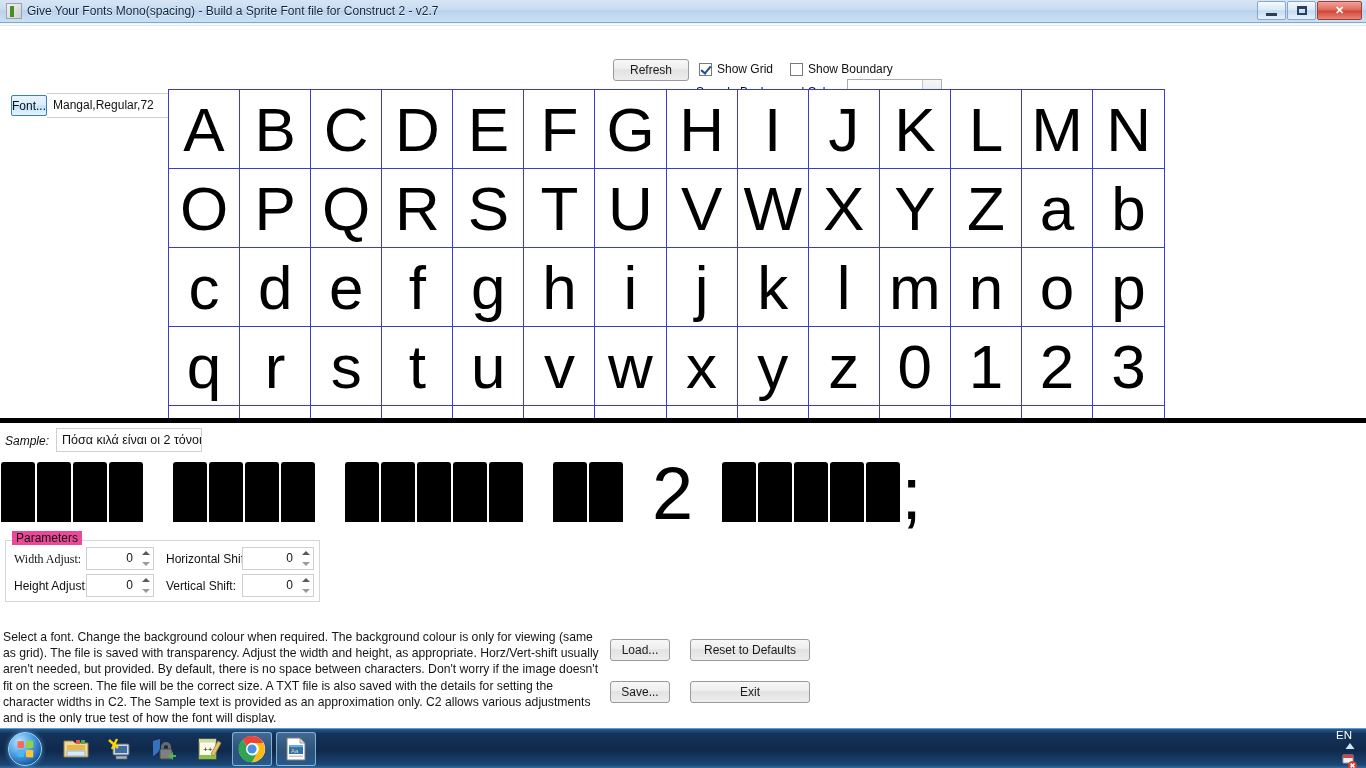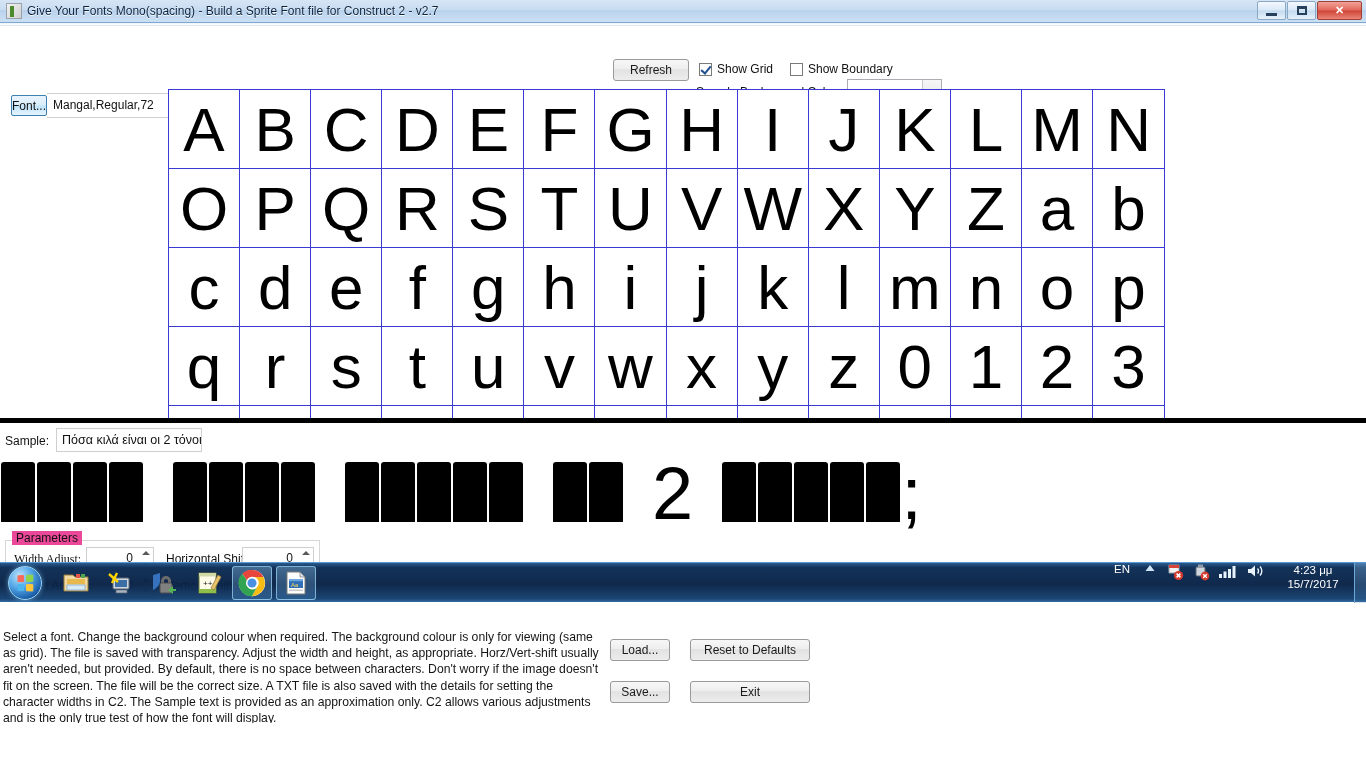"Give Your Fonts Mono(spacing) -" #app { height: 602px -> 768px }
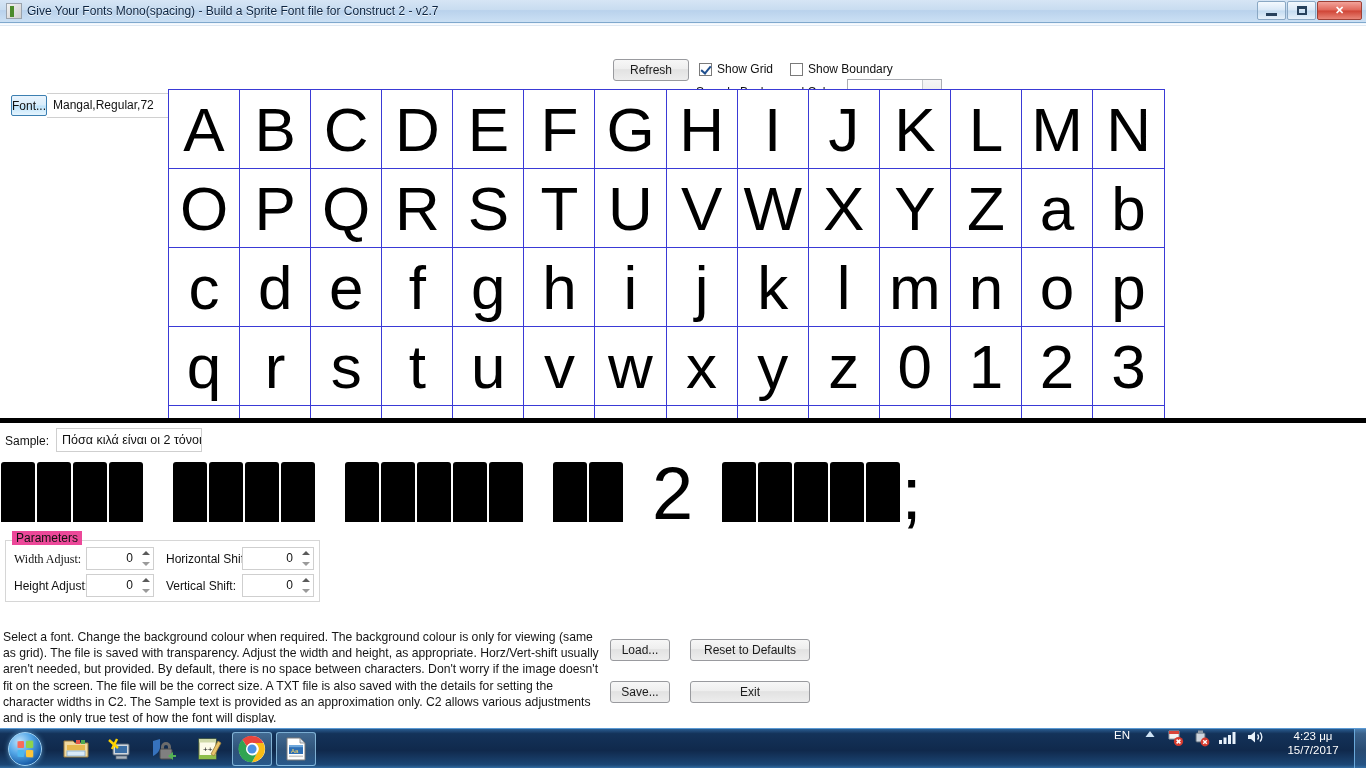"Sample:" .sample-label { font-style: none -> italic }
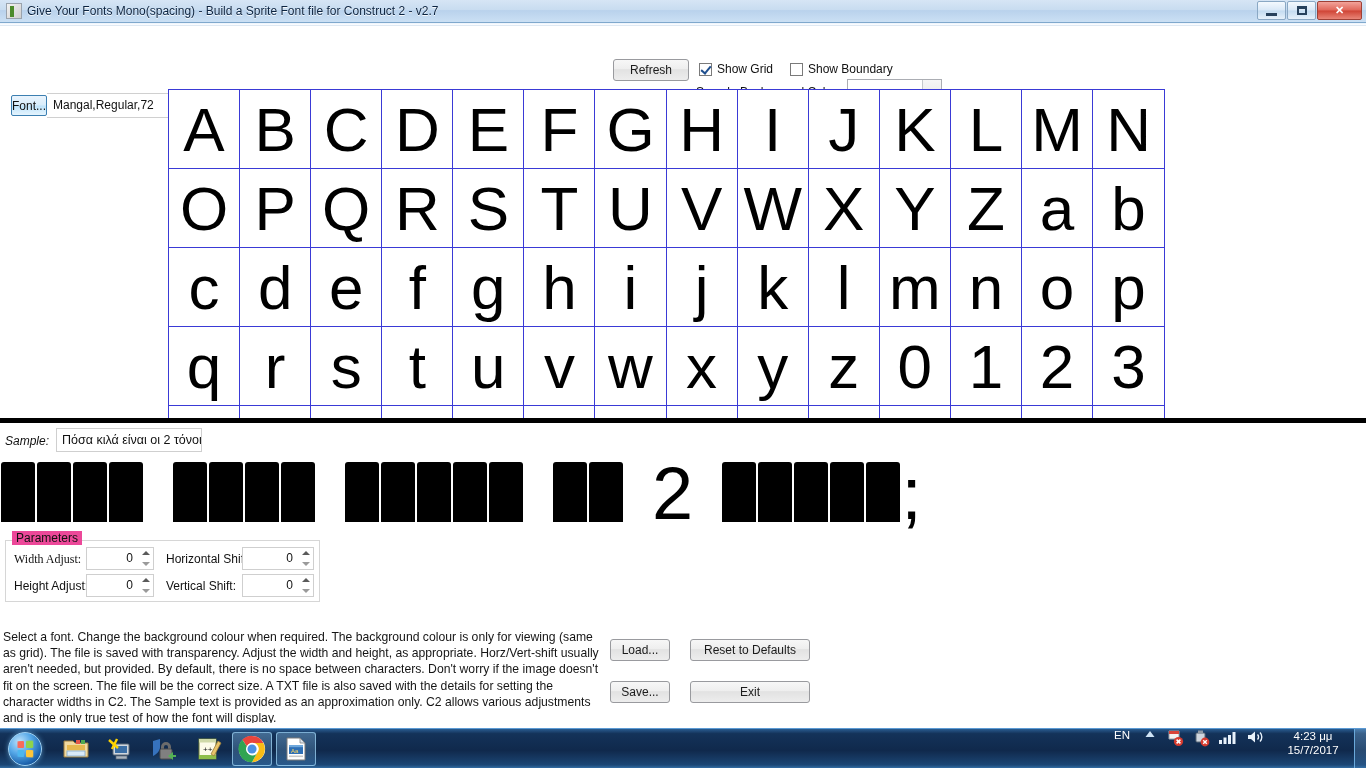"EN" .tray { align-items: flex-start -> flex-end; flex-direction: none -> column }
